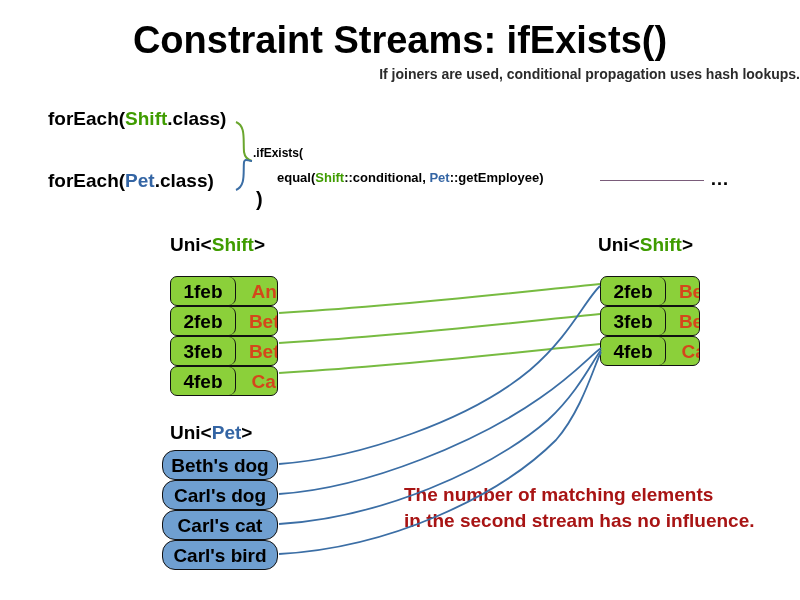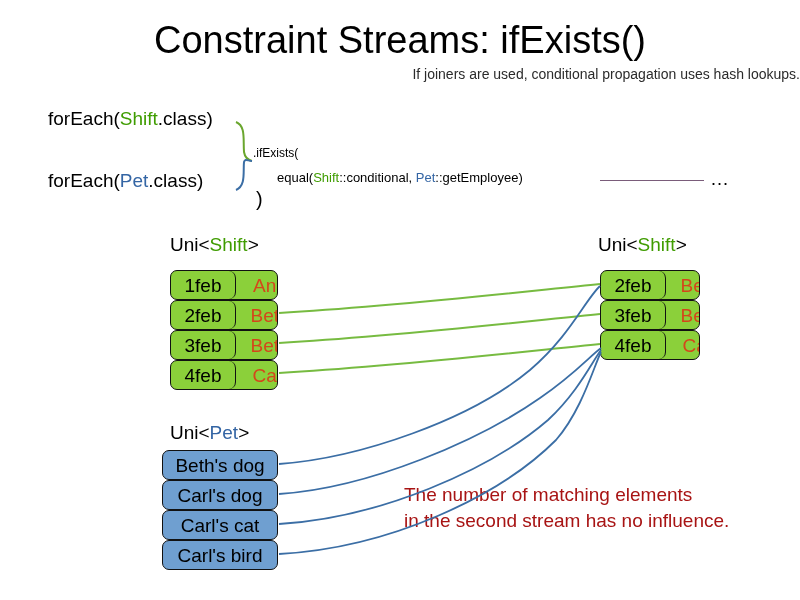"Constraint Streams: ifExists()" #slide { font-weight: none -> bold }
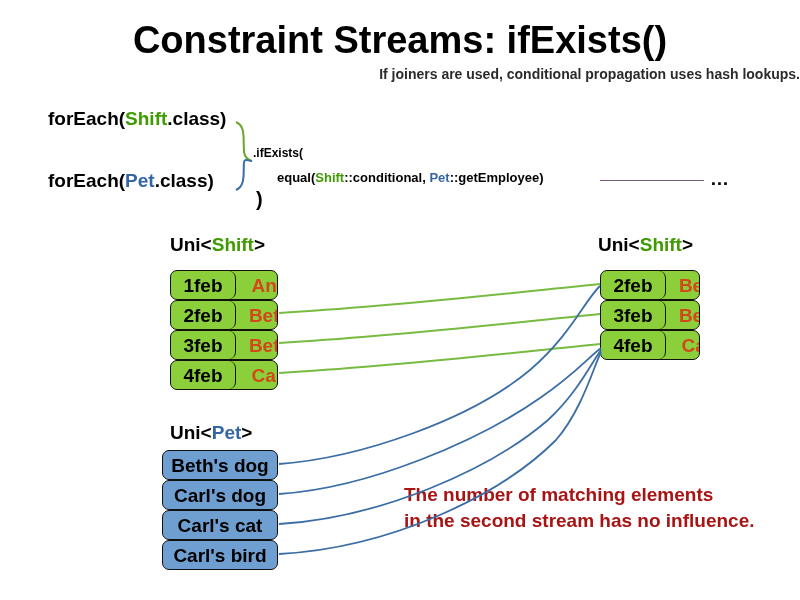"1feb" .fact-green { margin-top: none -> 6px }
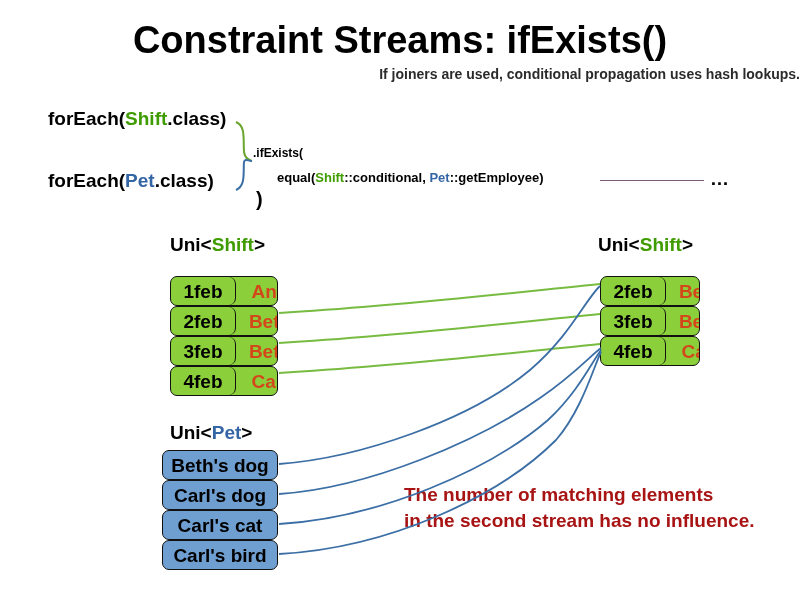"Beth's dog" .fact-blue { border-radius: none -> 13px }
